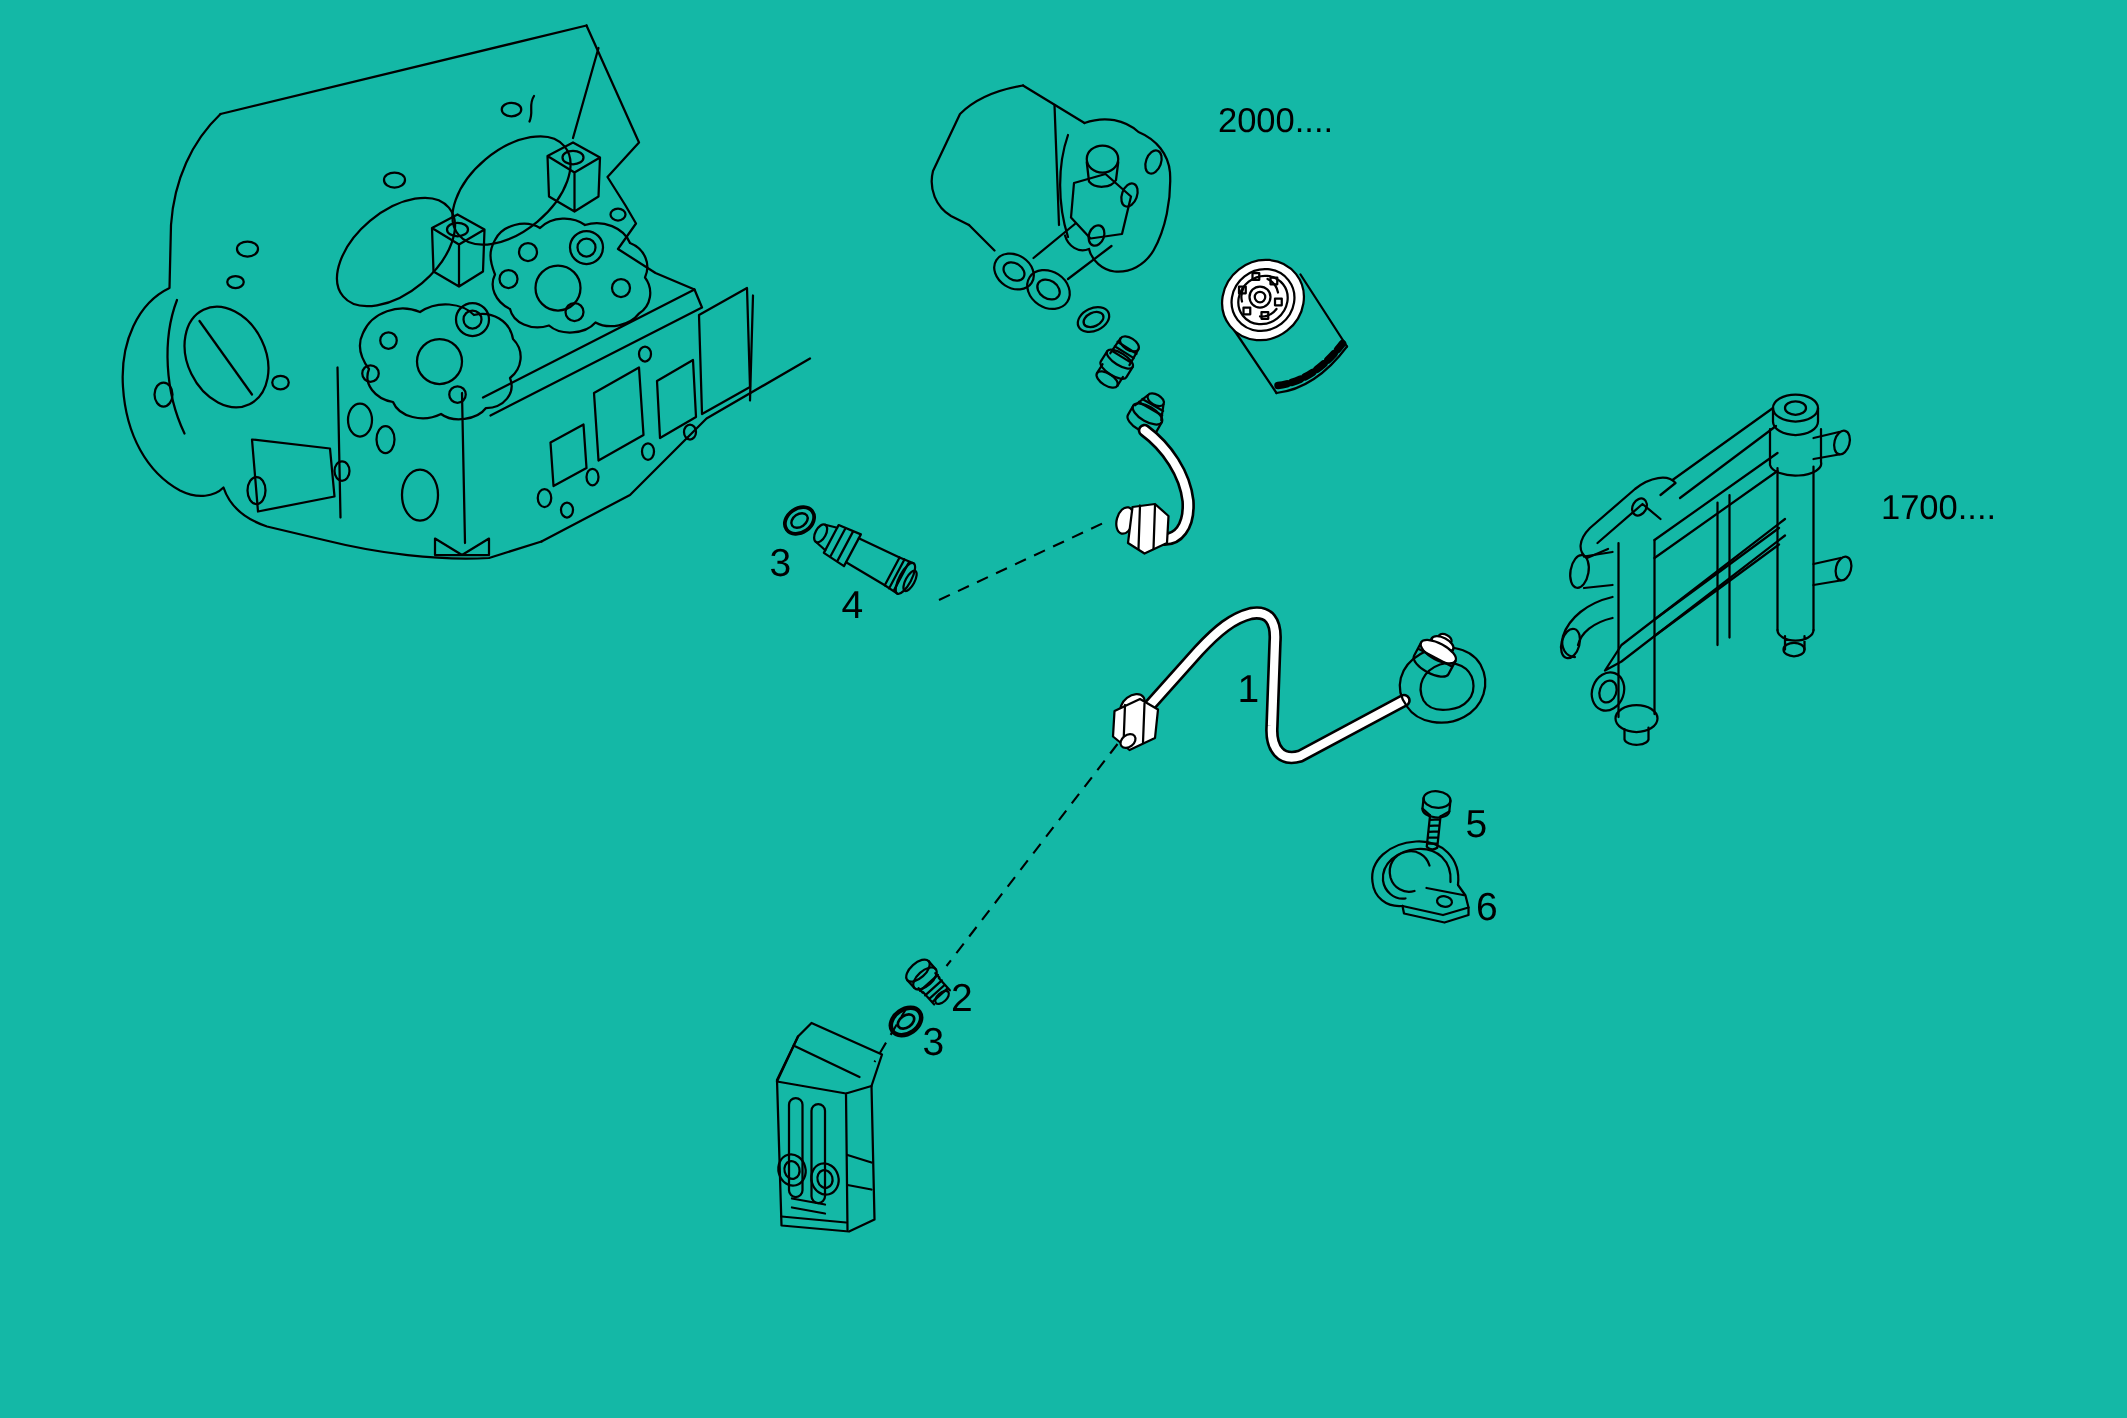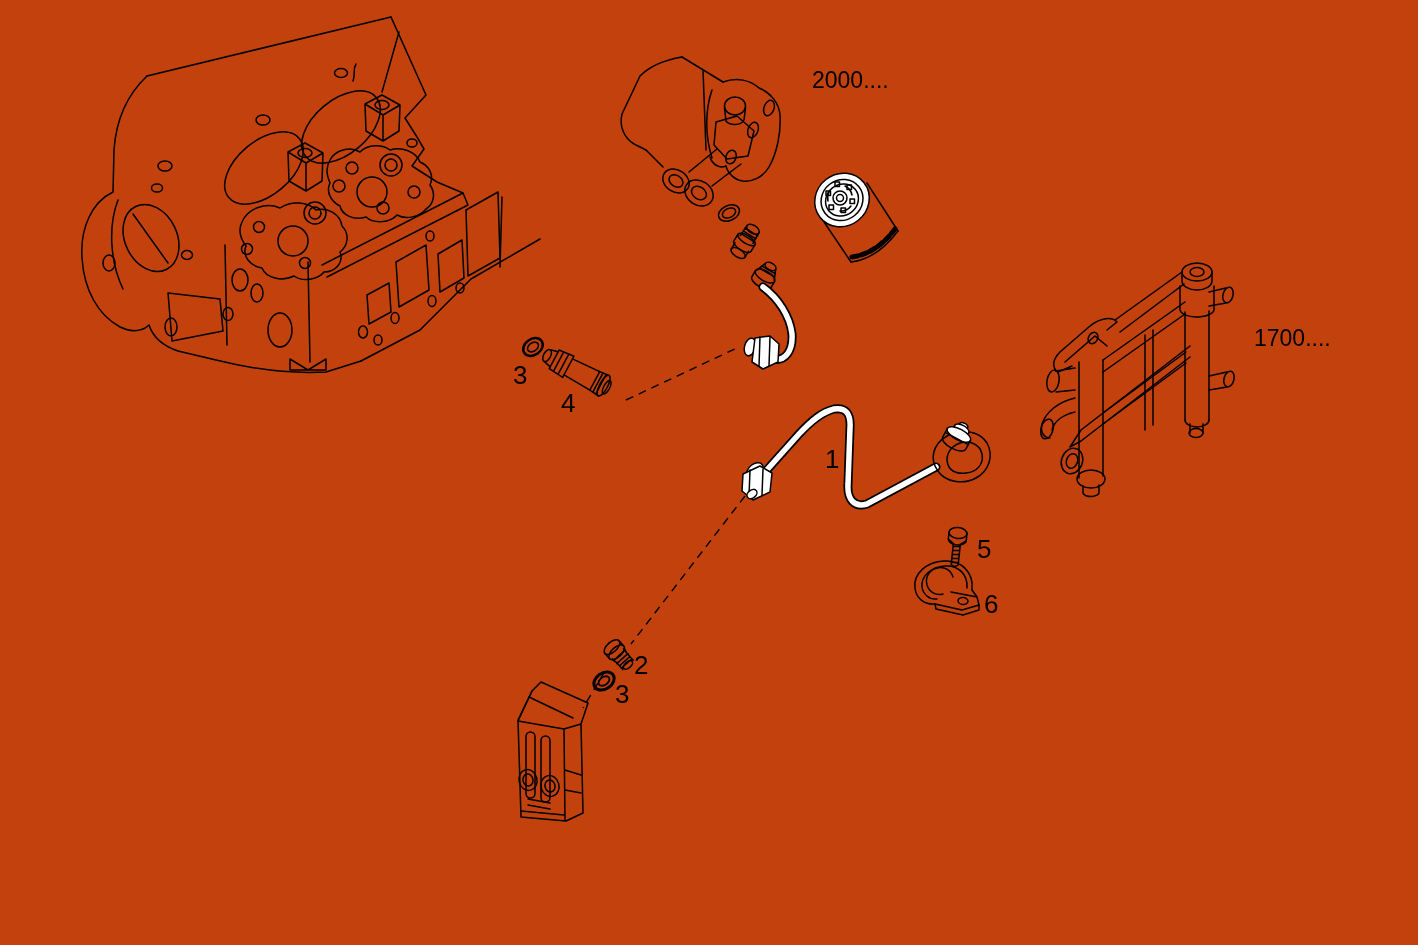"2000...." .stage { background: #c2410c -> #14b8a6 }
